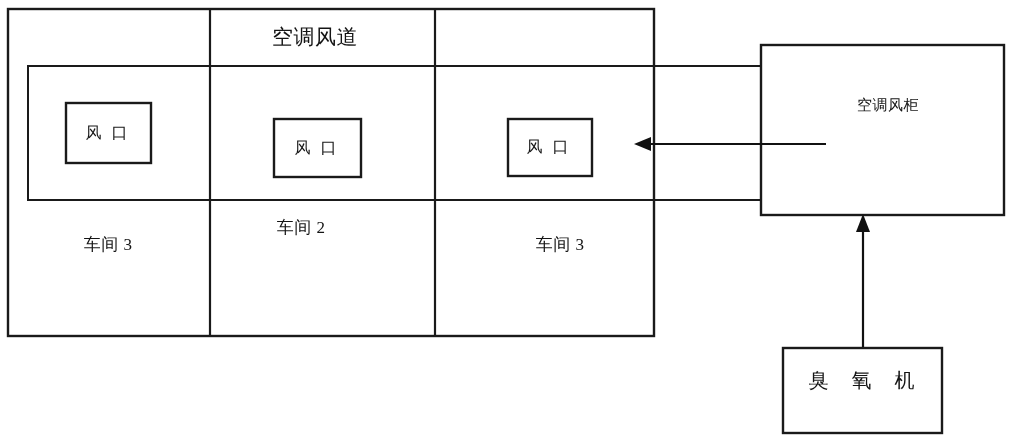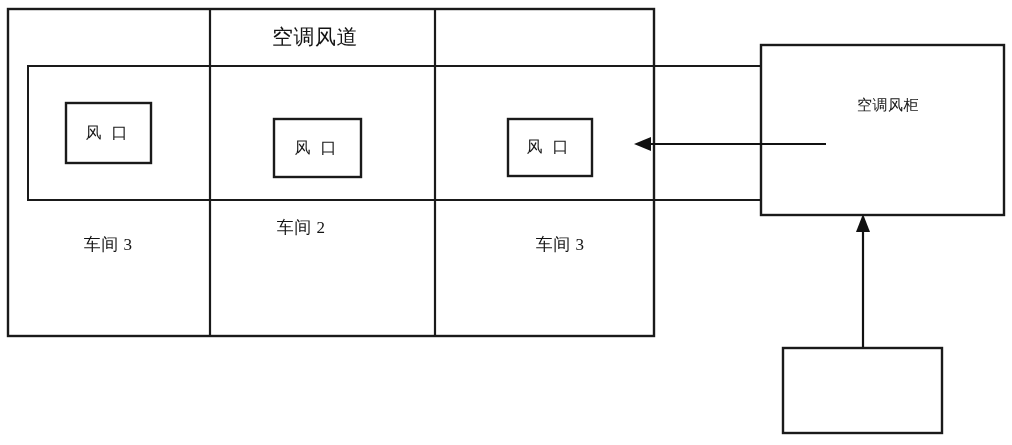"臭 氧 机" div.dg-label { html: none -> <div>臭 氧 机</div> }
